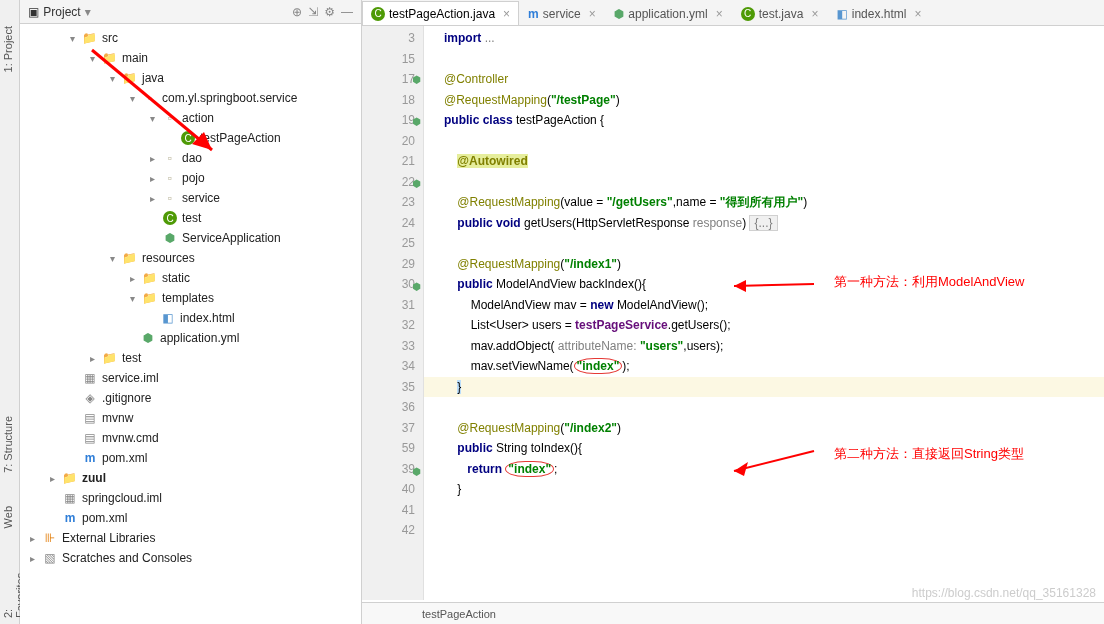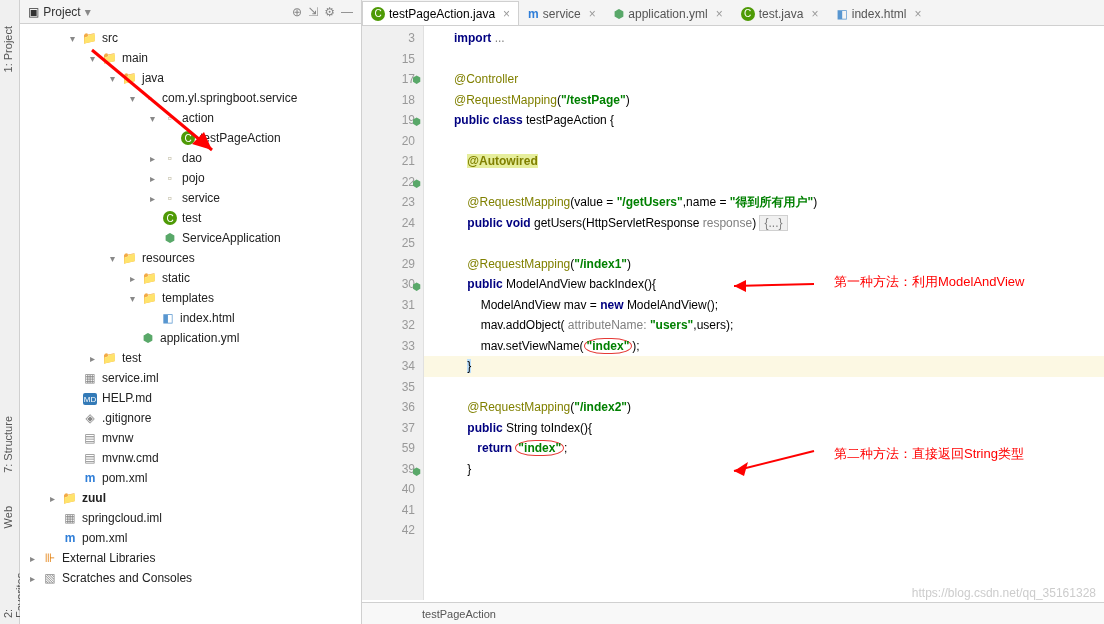"import ..." .code-line { padding-left: 30px -> 20px }
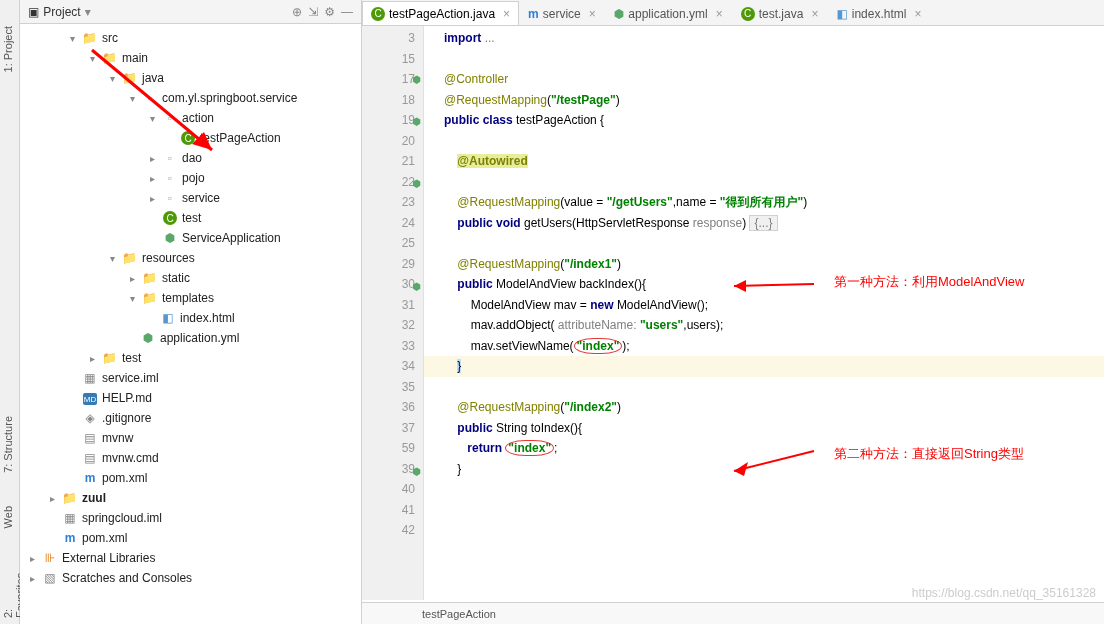"List<User> users =" div.code-line { html: none -> <div> <span>List&lt;User&gt; </span><span>users</span><span> = </span><span>testPageService</span><span>.getUsers();</span></div> }
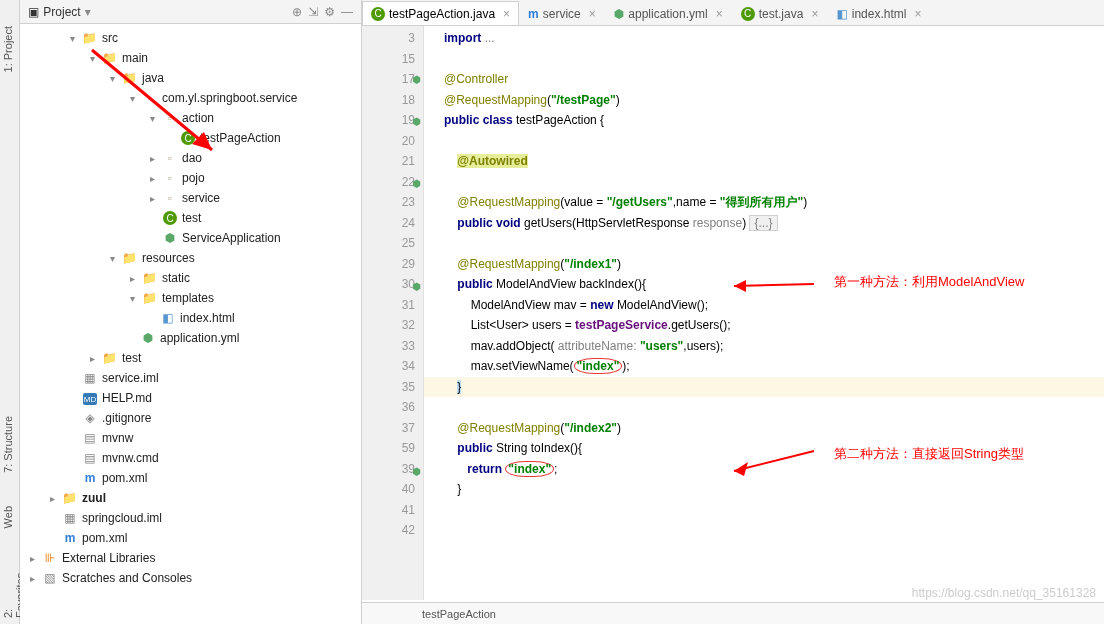"MD" div.tree-row { html: <div> <span><span>MD</span></span> <span>HELP.md</span> </div> -> none }
